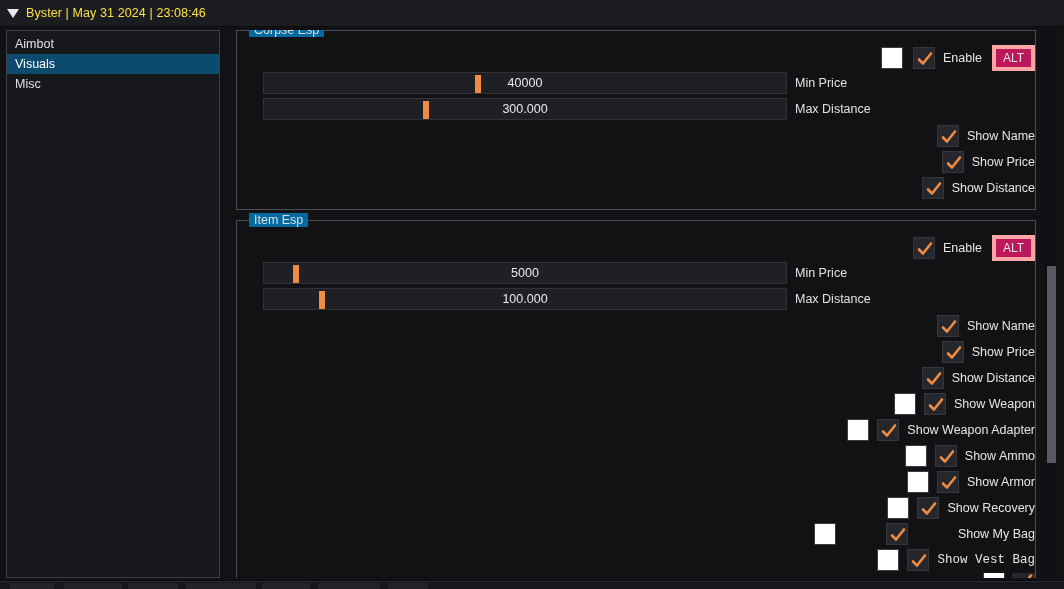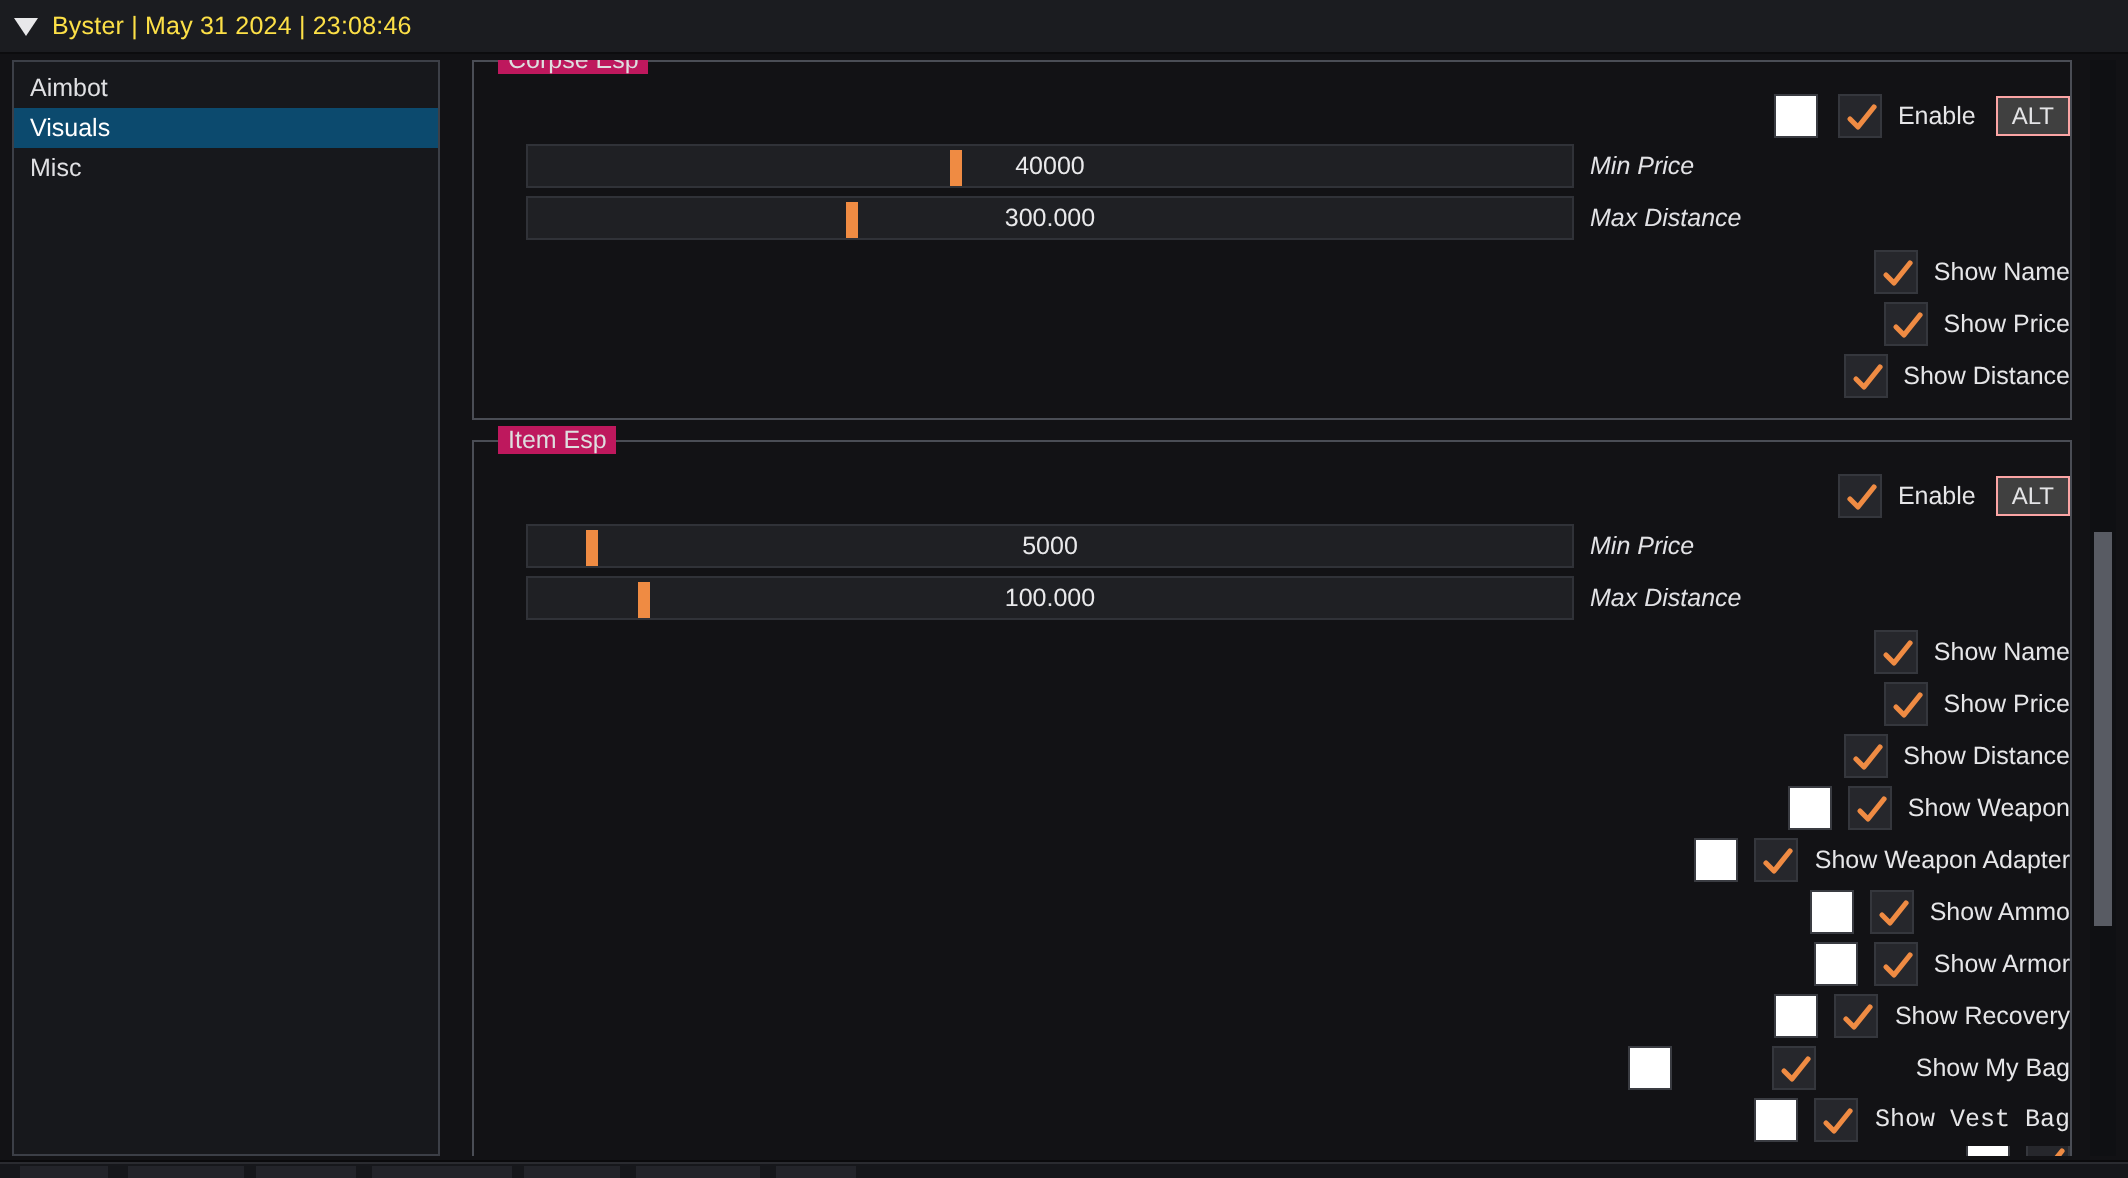"Corpse Esp" .groupbox > .gb-title { background: #be185d -> #0369a1 }
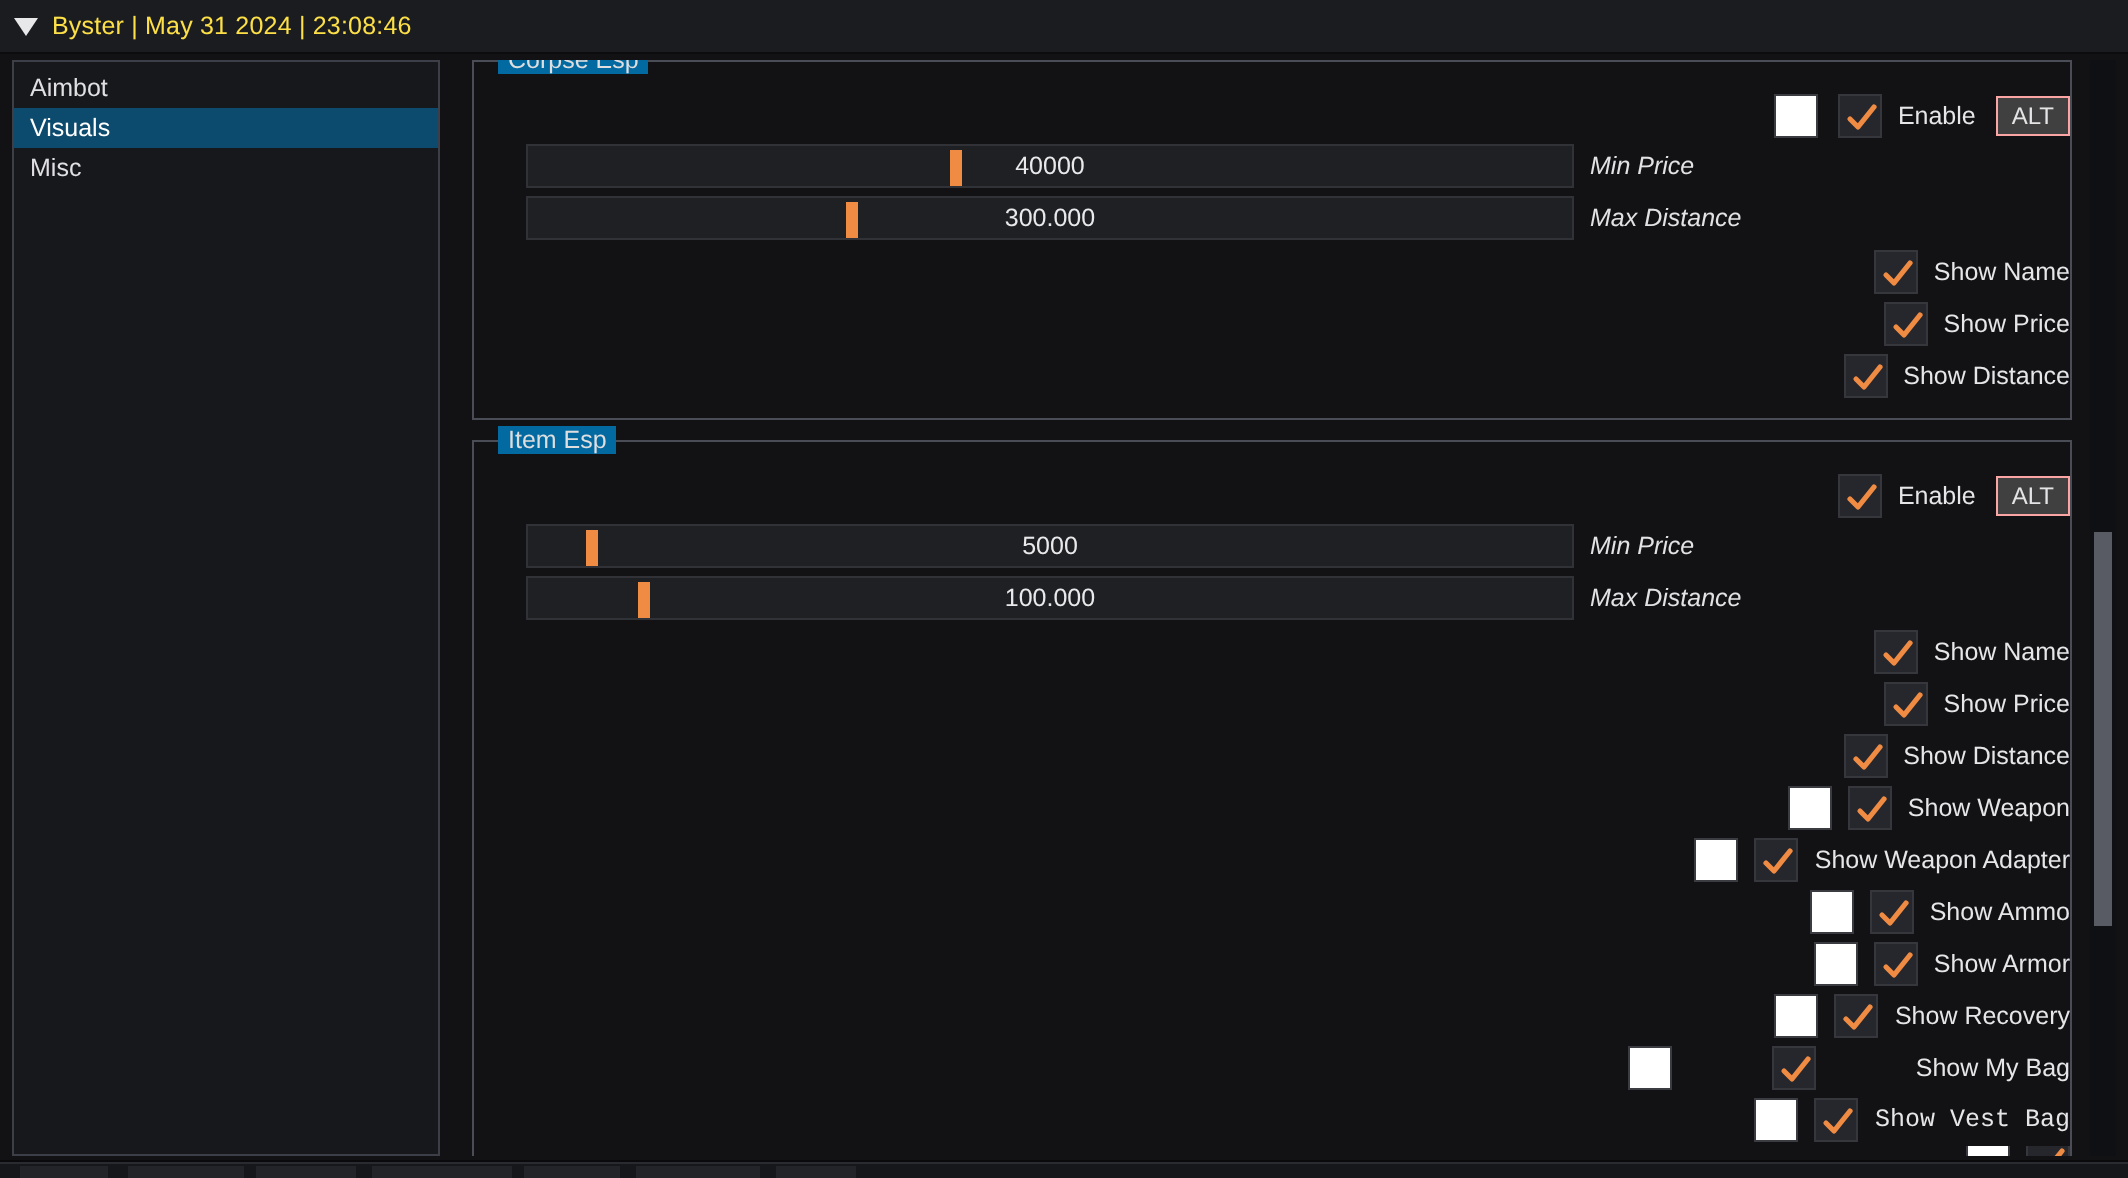"ALT" .altbtn { background: #404040 -> #be185d; border: 1px solid #fca5a5 -> 4px solid #fca5a5 }
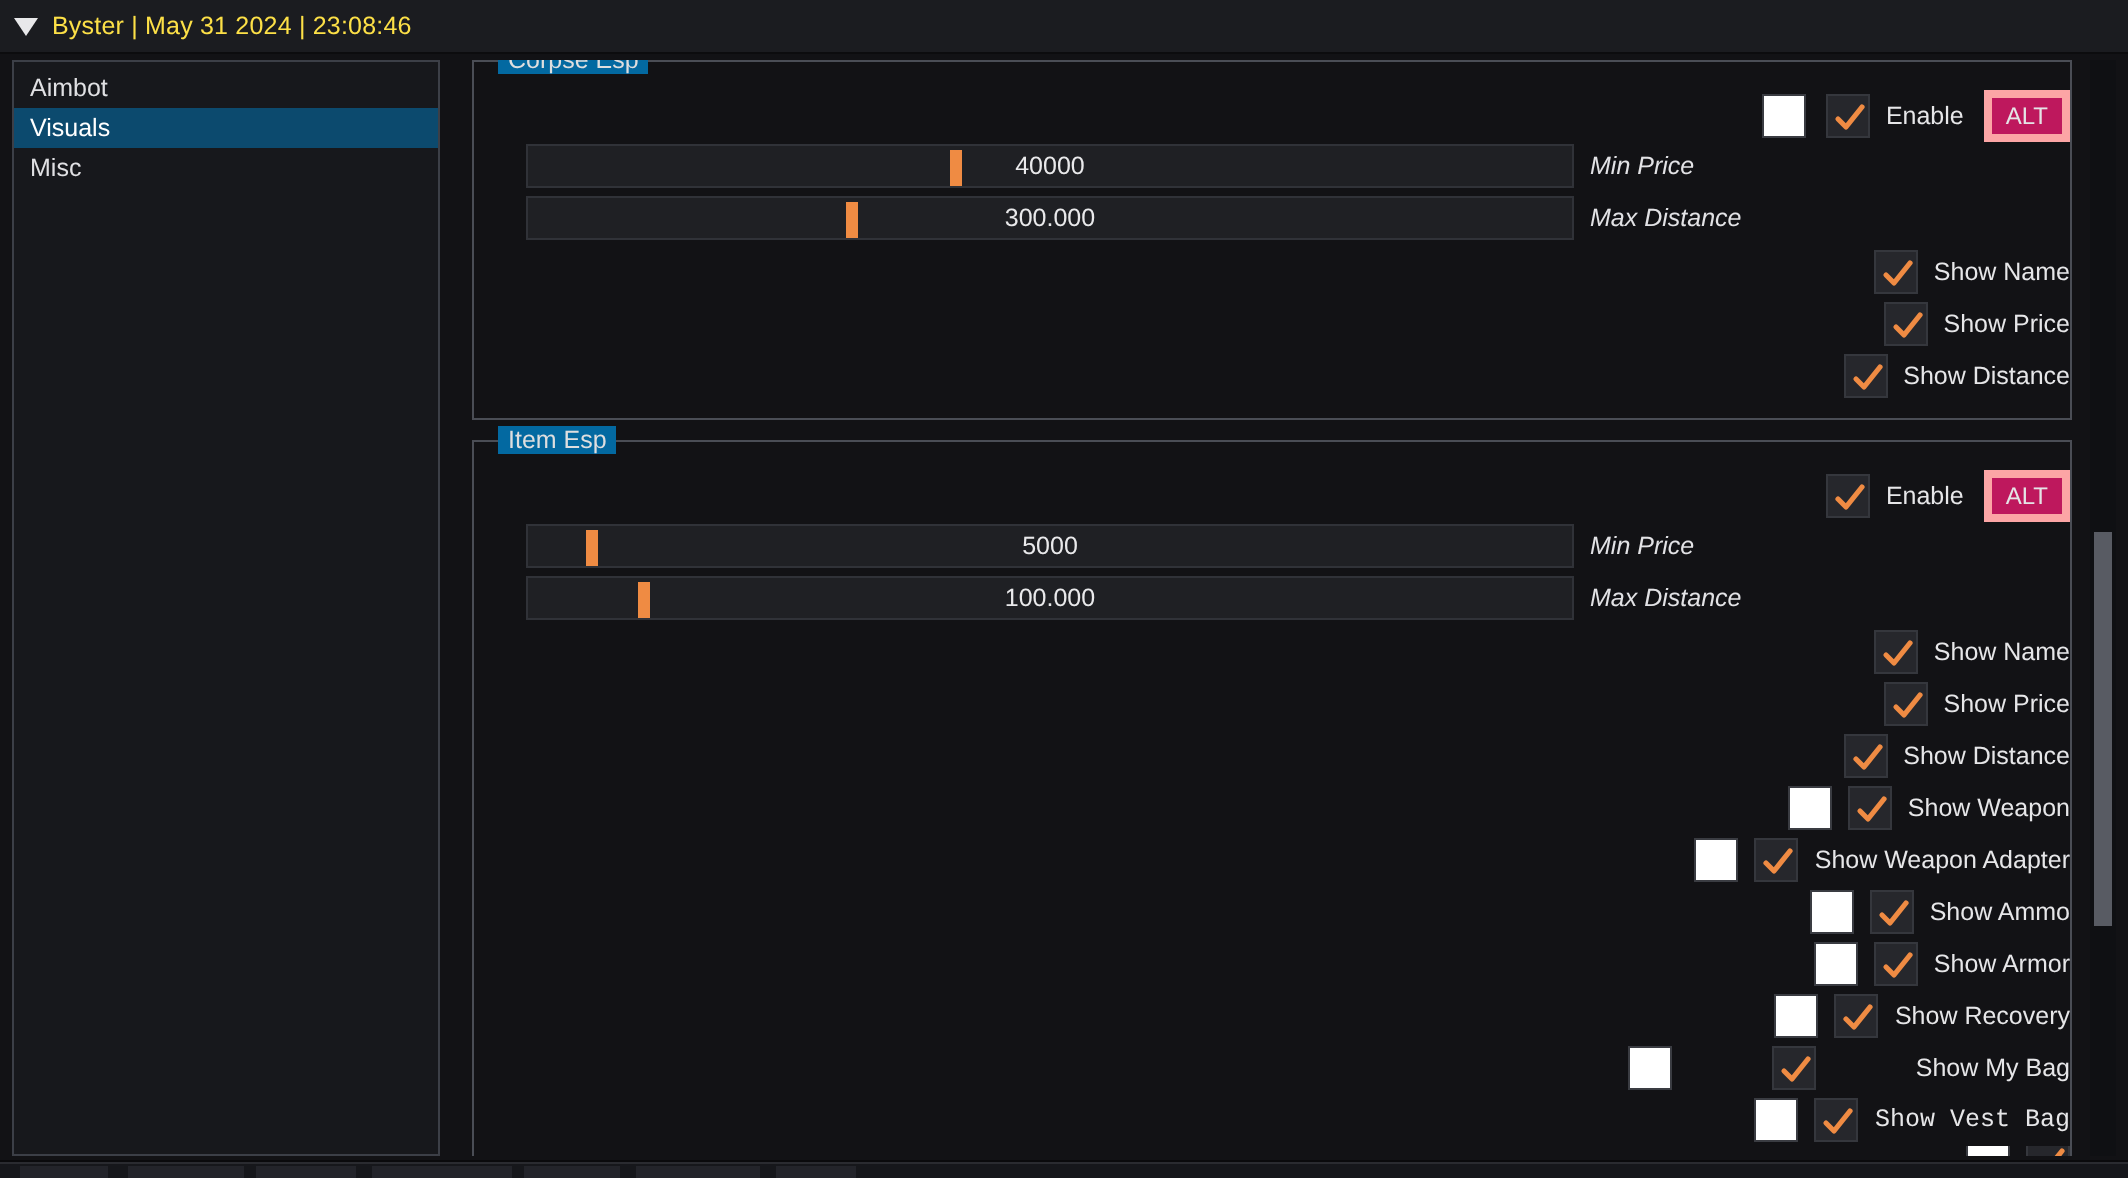"Min Price" .slider-label { font-style: italic -> none }
